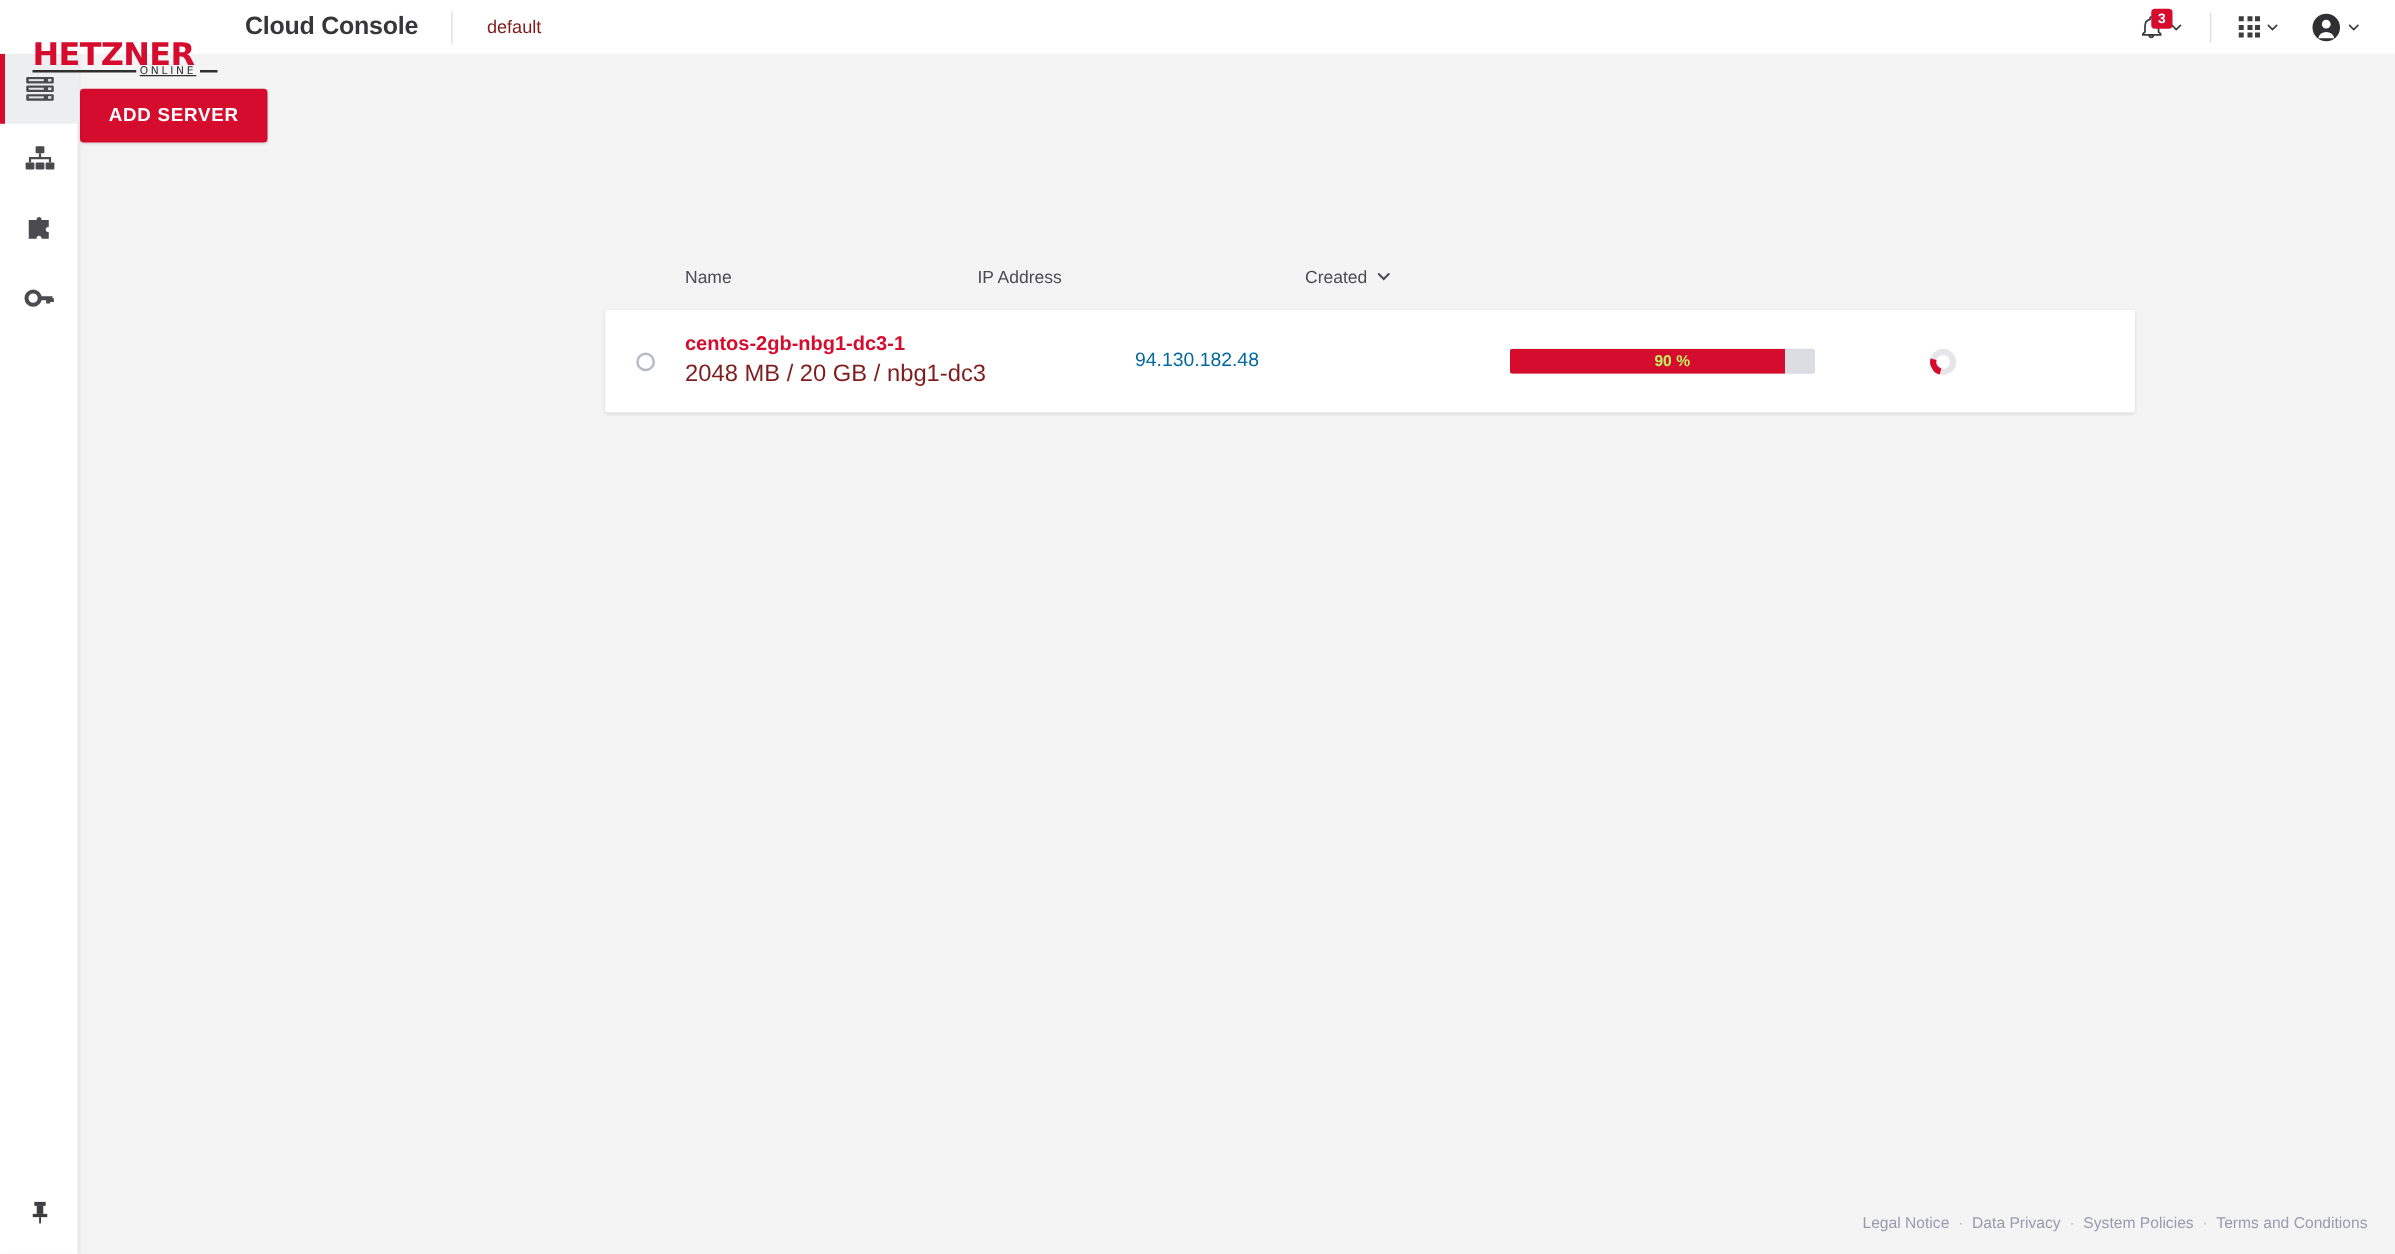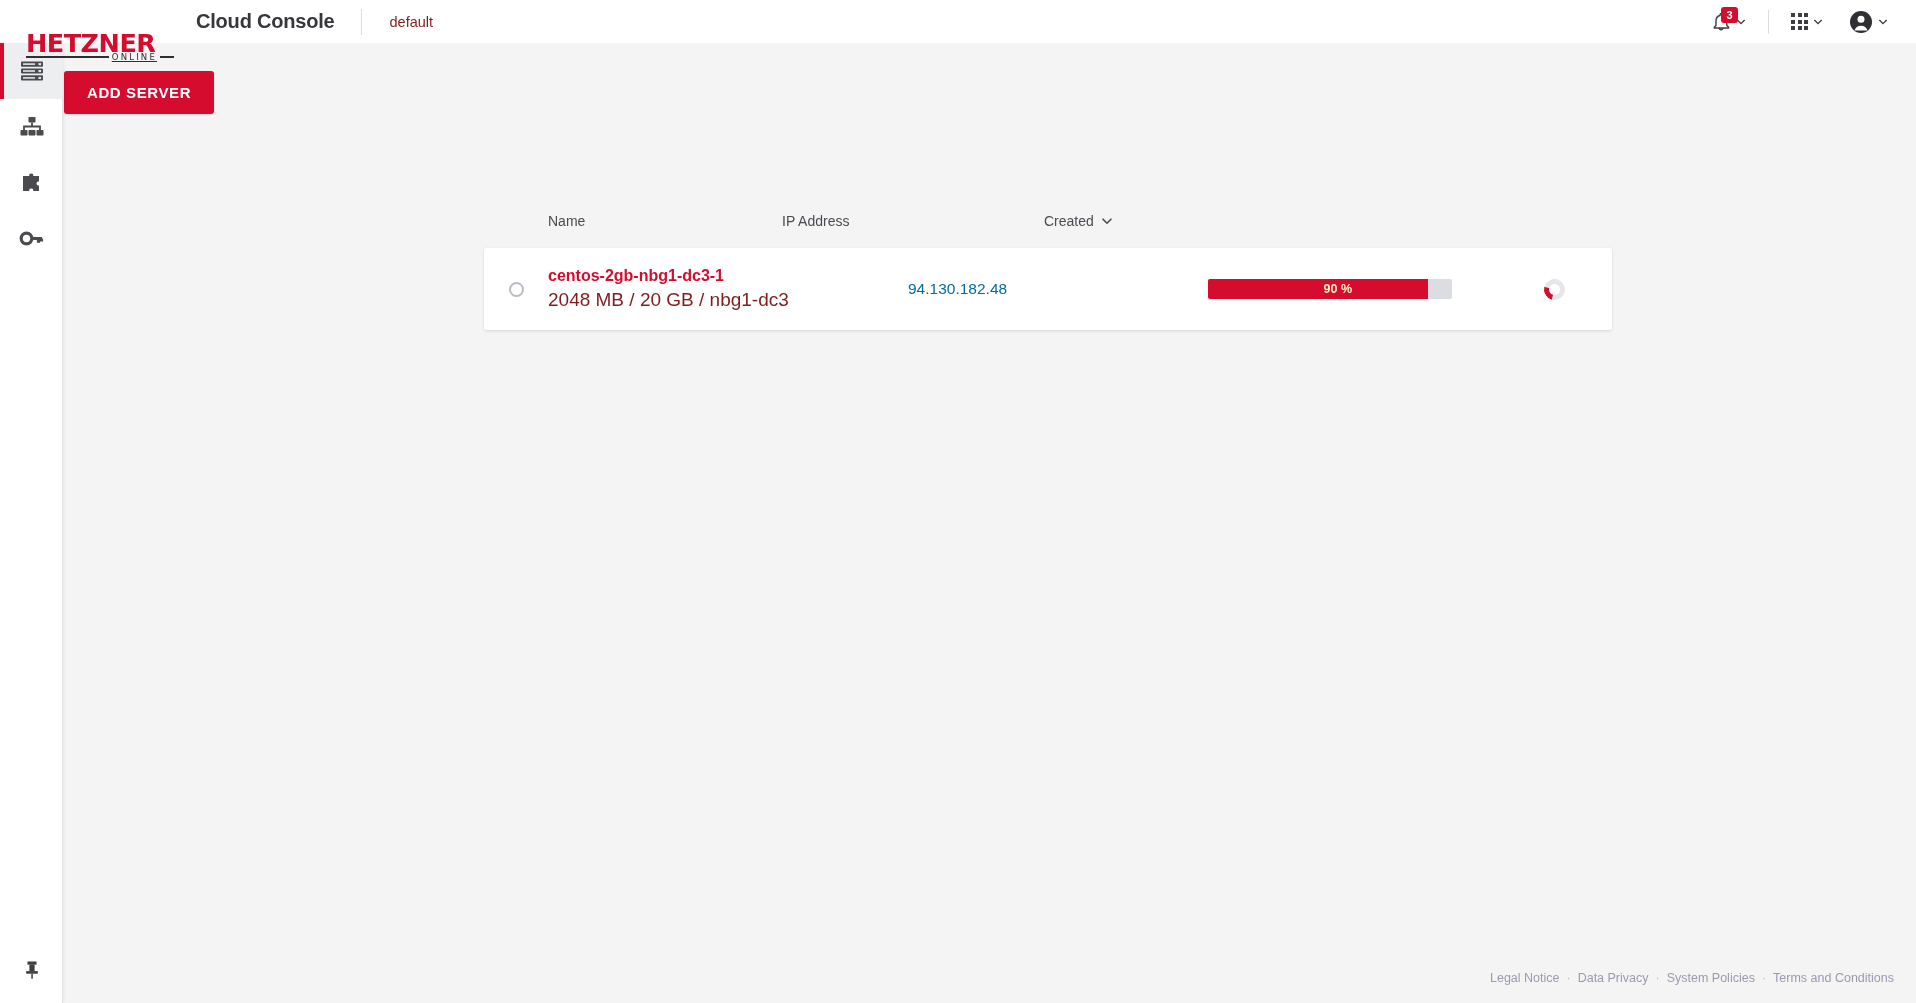"centos-2gb-nbg1-dc3-1" .row-card { width: 1128px -> 1224px }
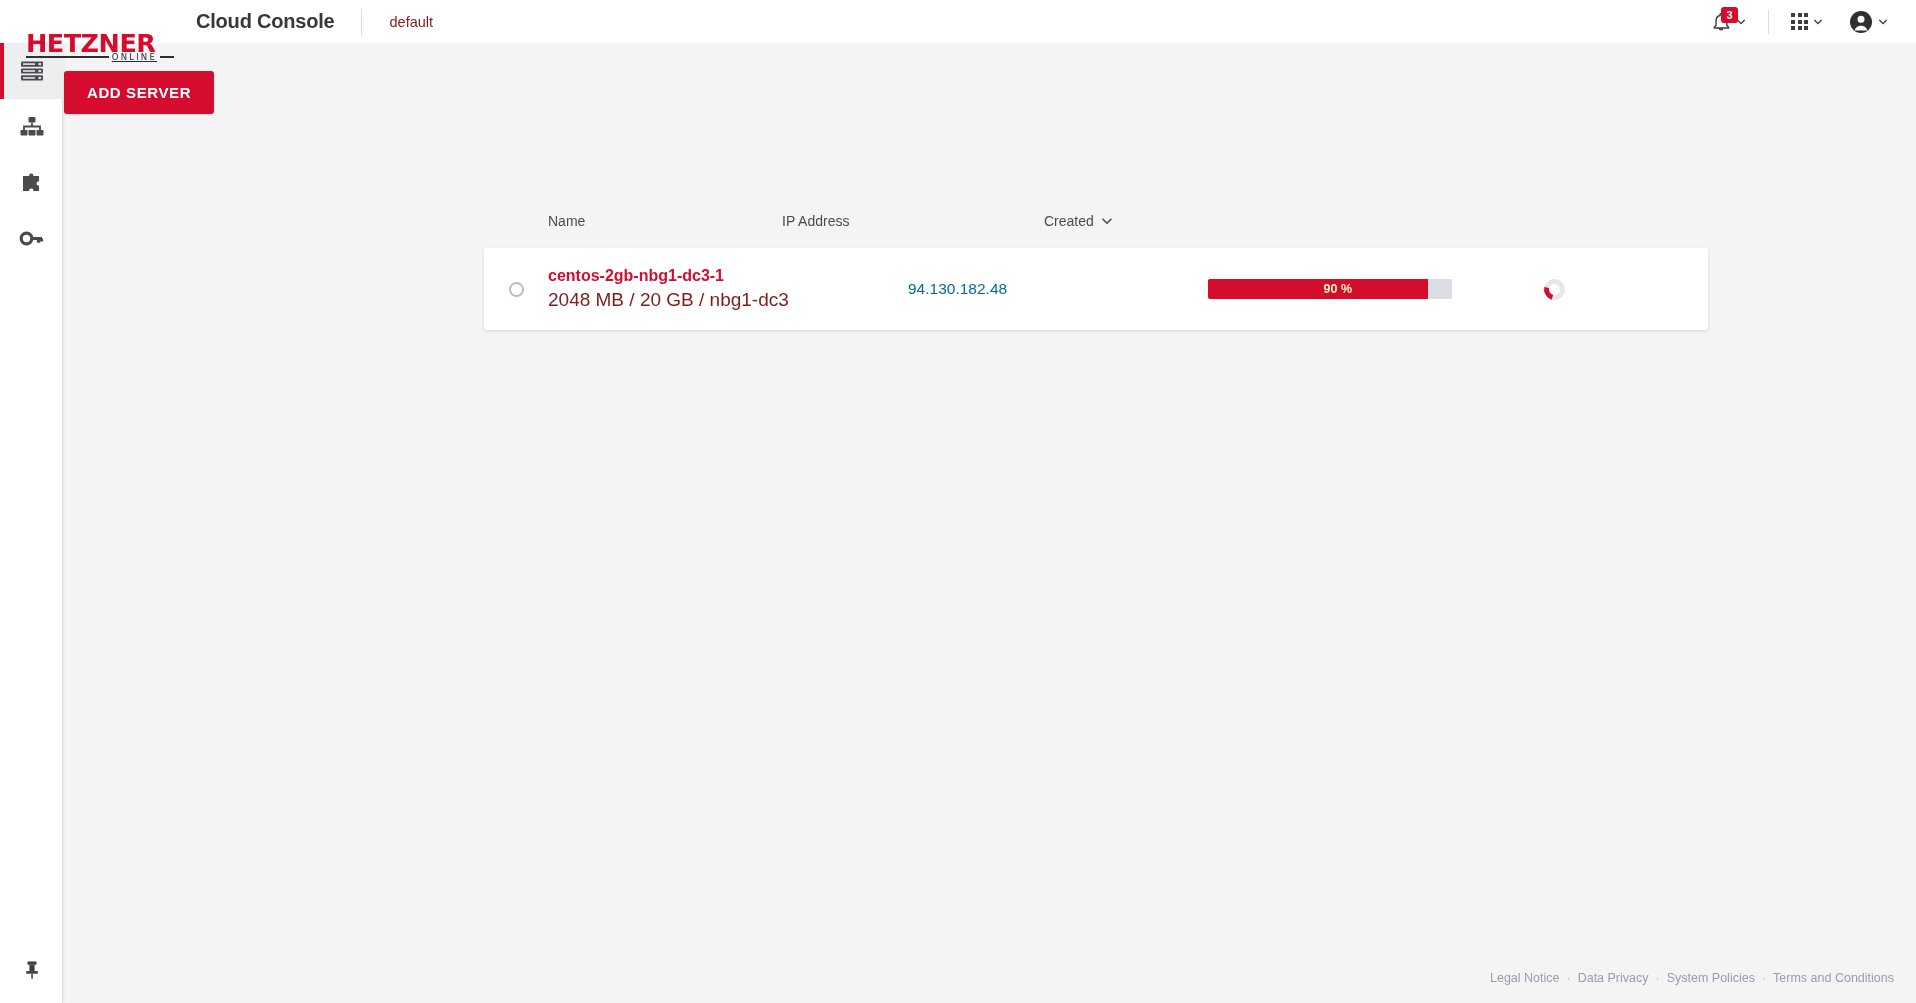"90 %" .progress-fill { color: #fef9c3 -> #bef264 }
